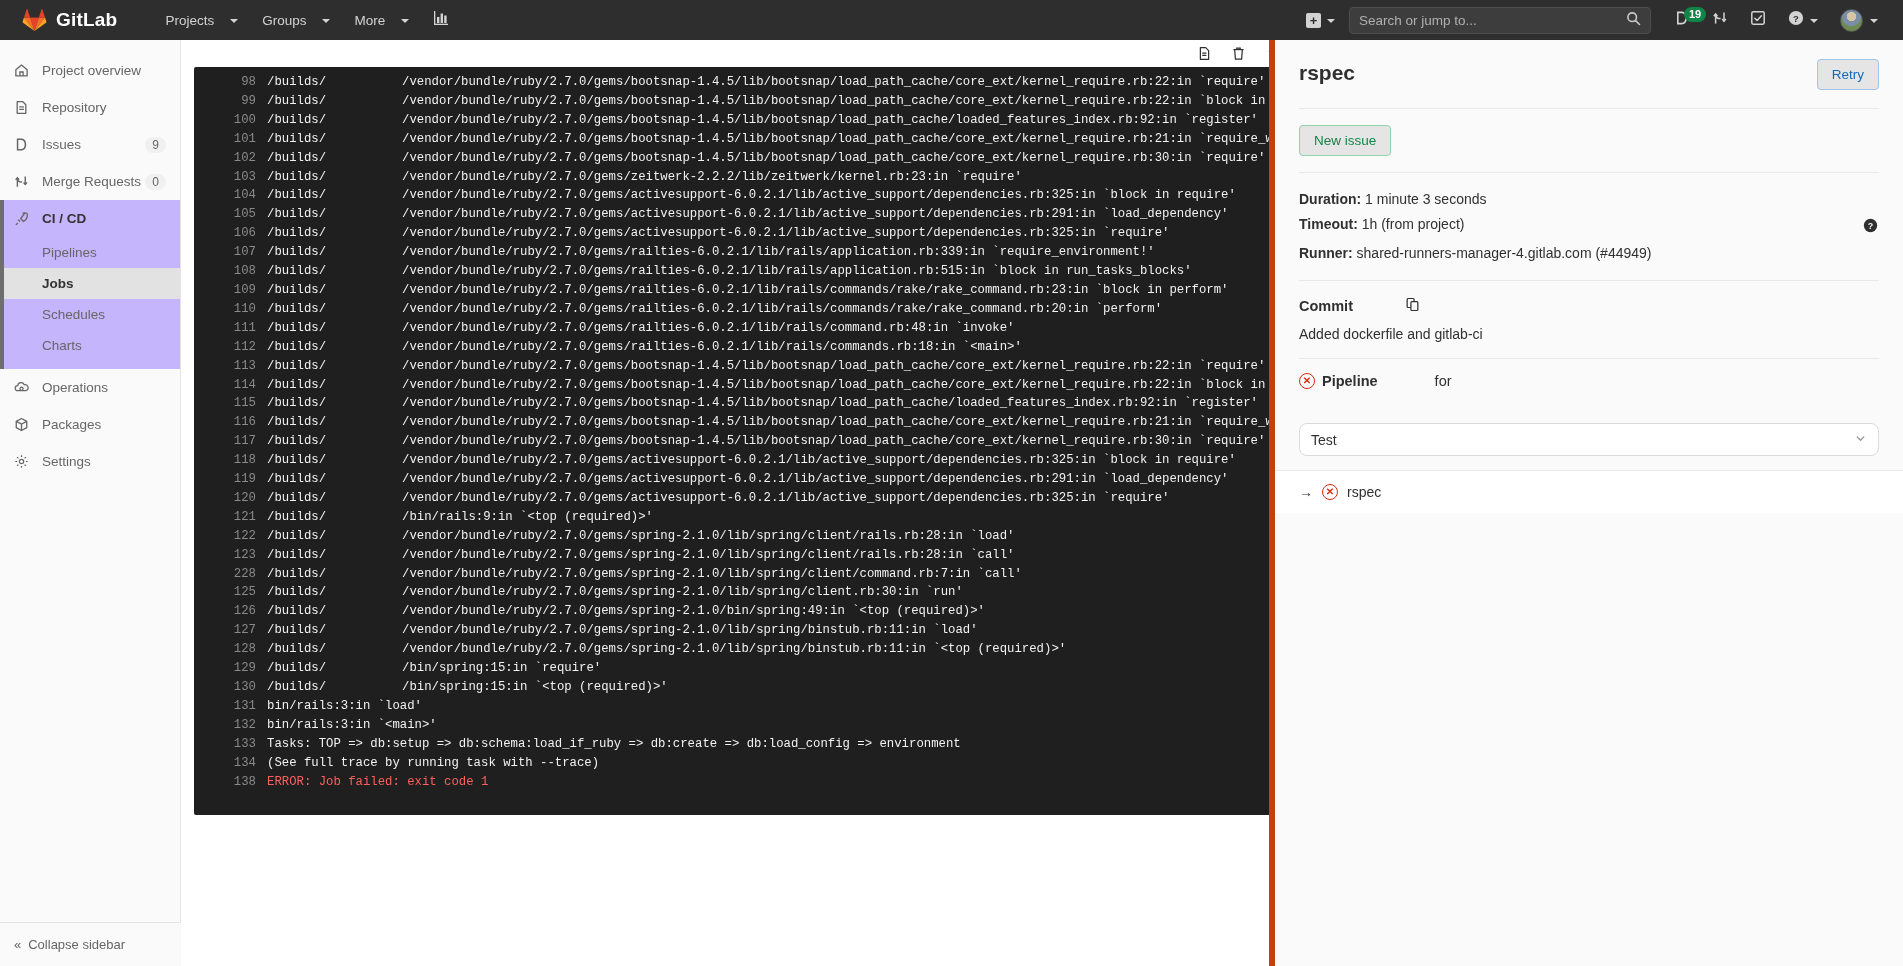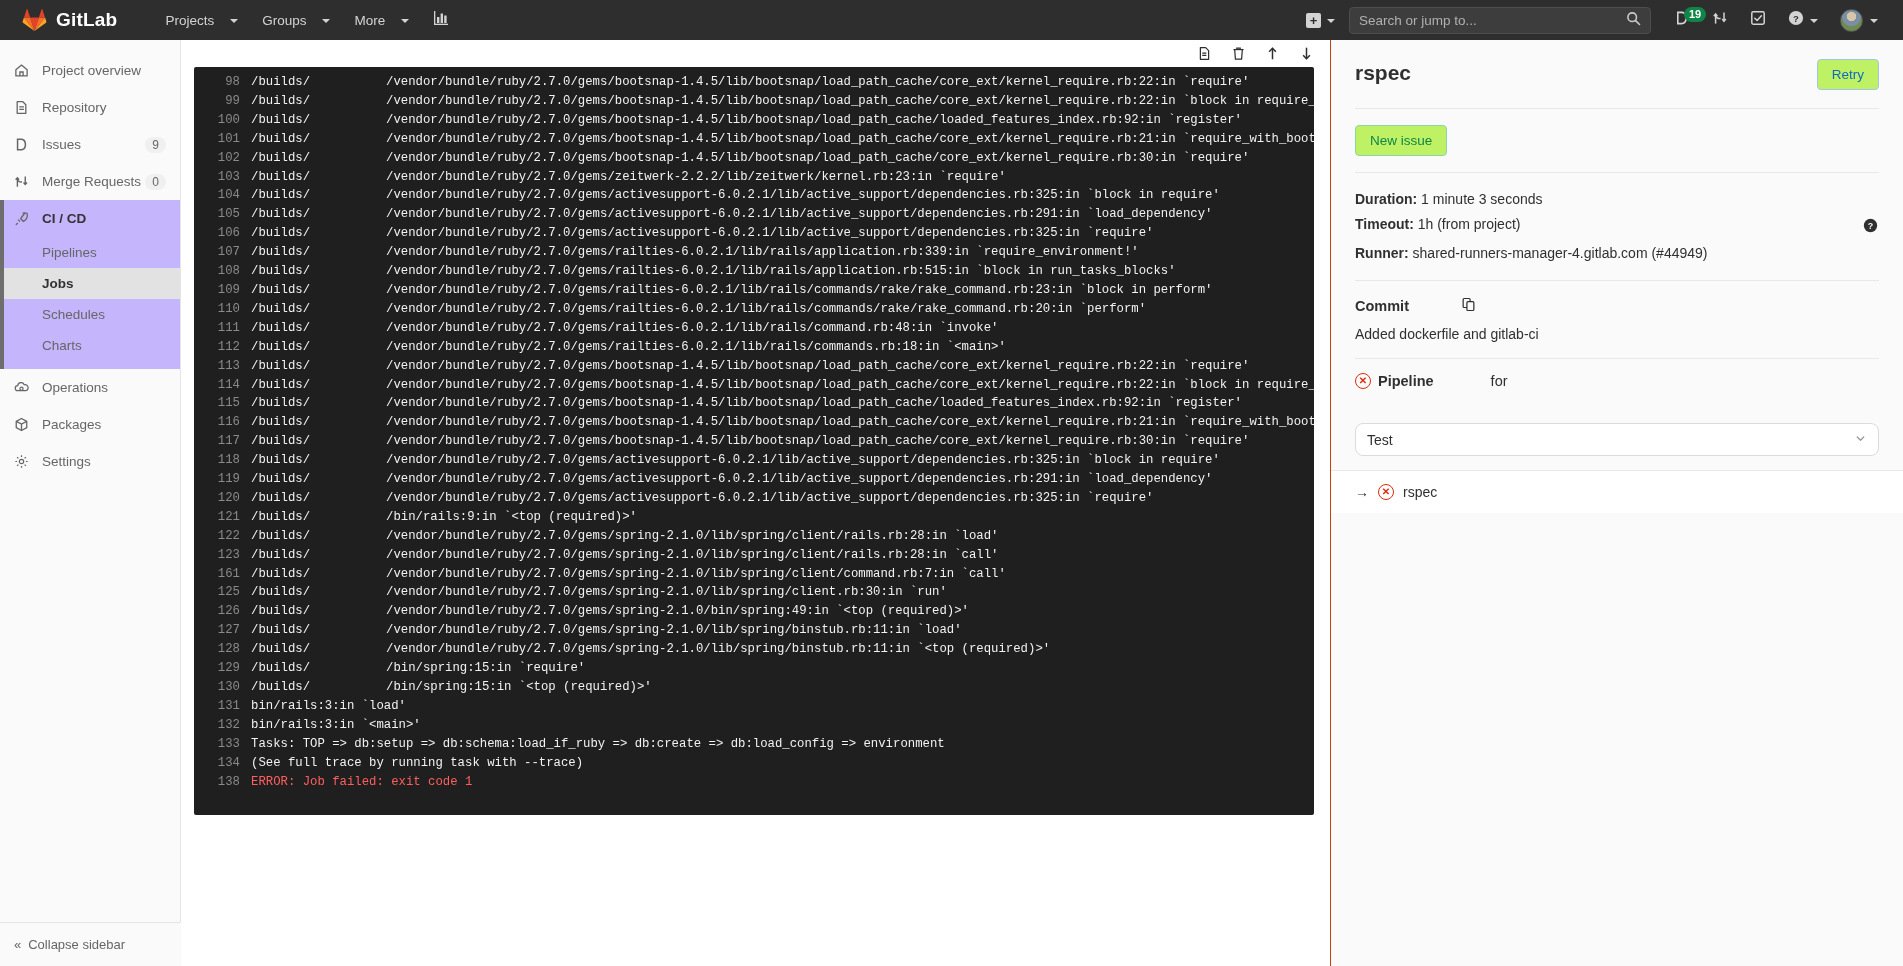"98" #logpanel { padding: 6px 0 8px 0 -> 6px 0 8px 16px }
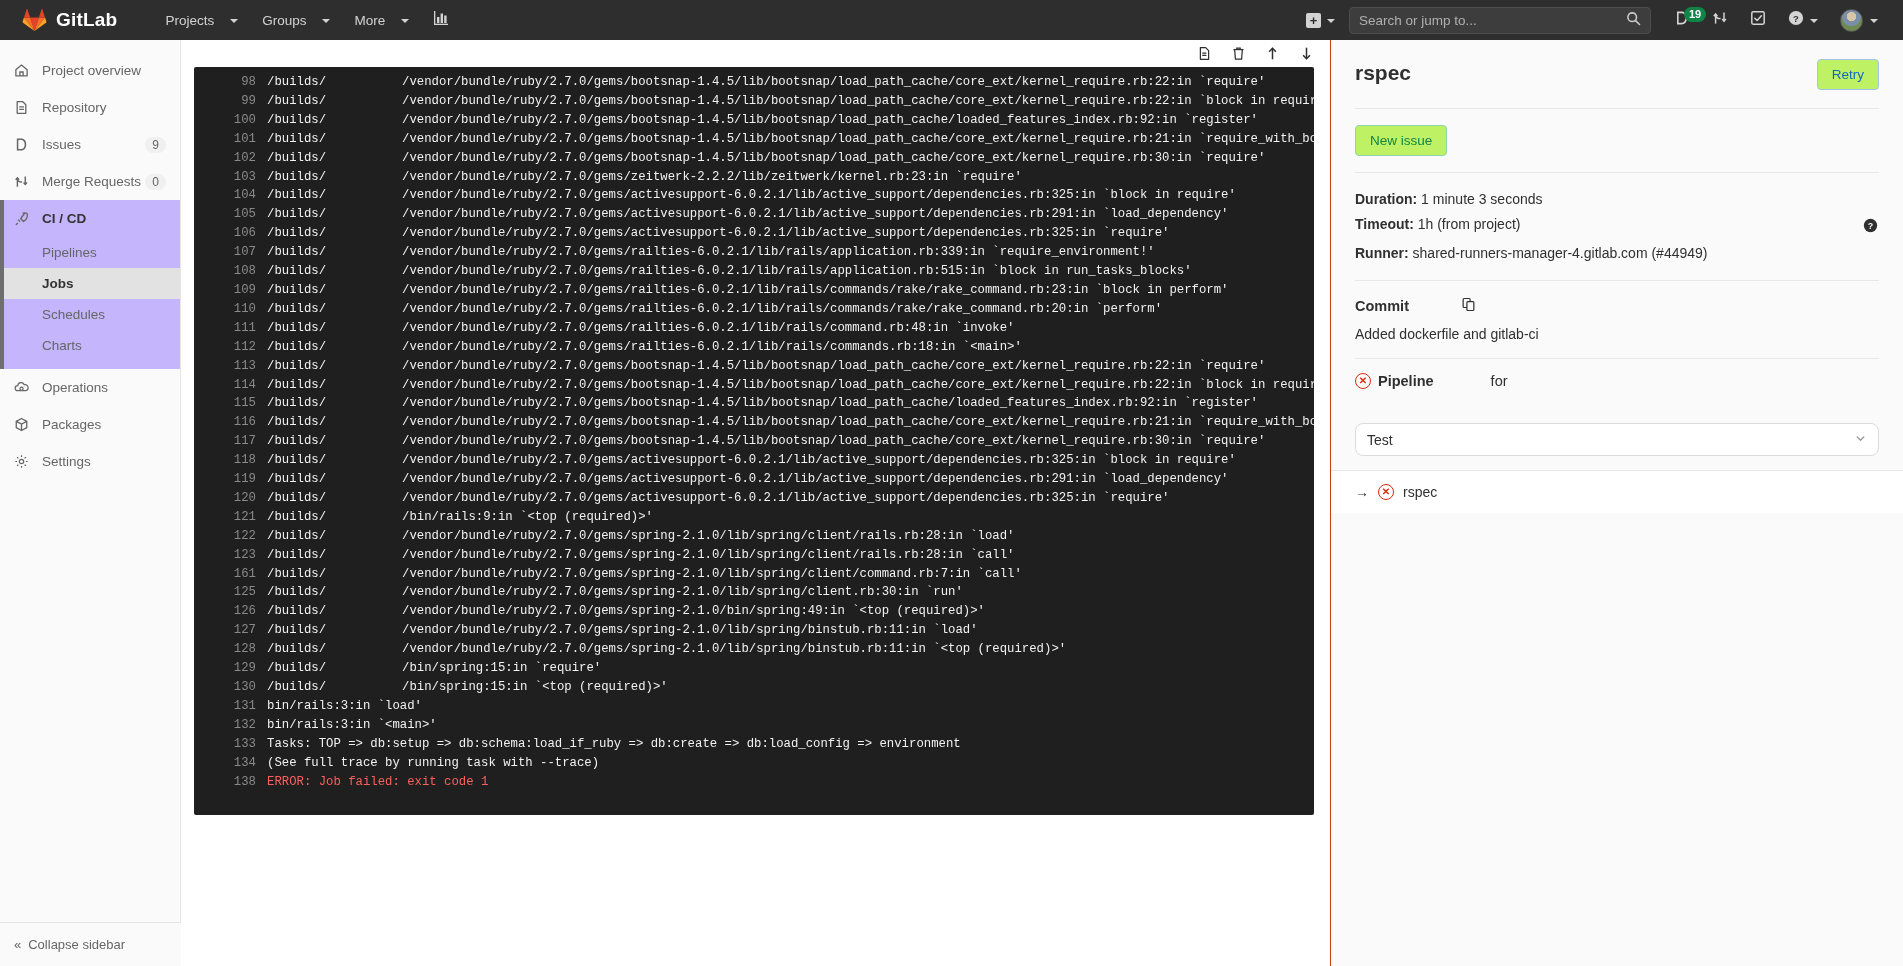"rspec" #rightpanel { border-left: 1px solid #c2410c -> 6px solid #c2410c; width: 573px -> 634px }
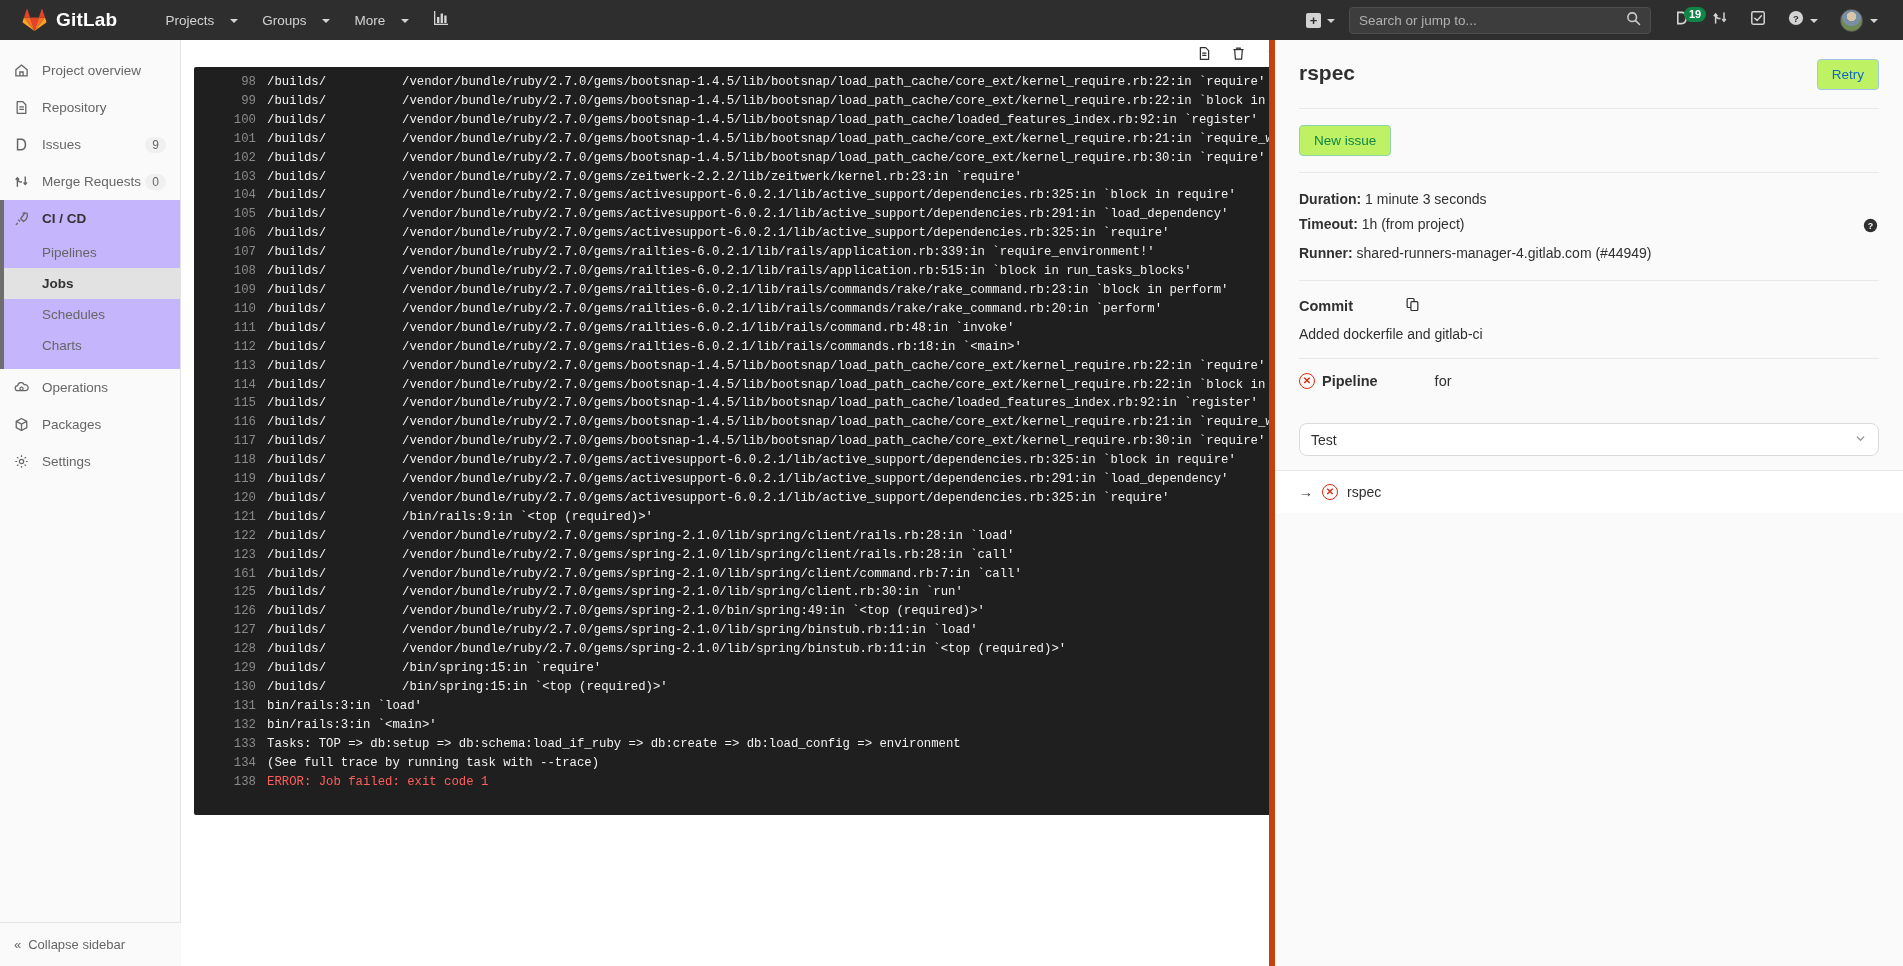"Retry" .btn { background: #bef264 -> #e5e5e5 }
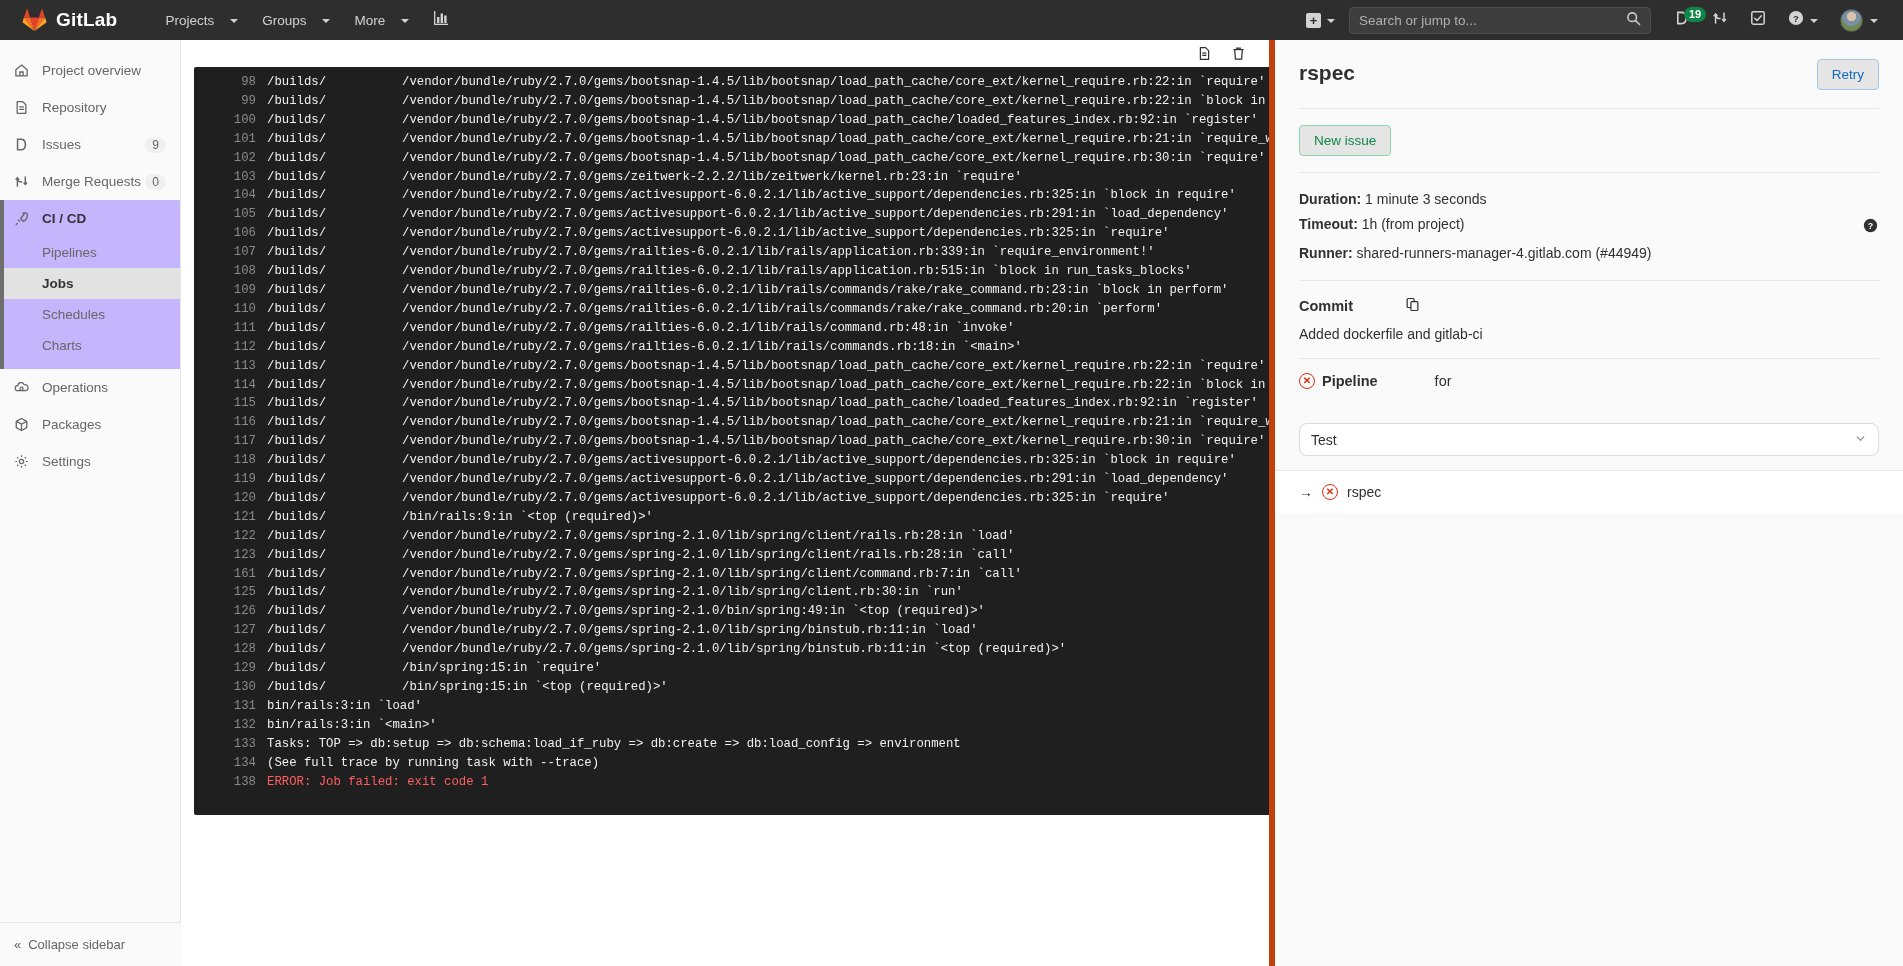"161" span.ln { text: 161 -> 228 }
